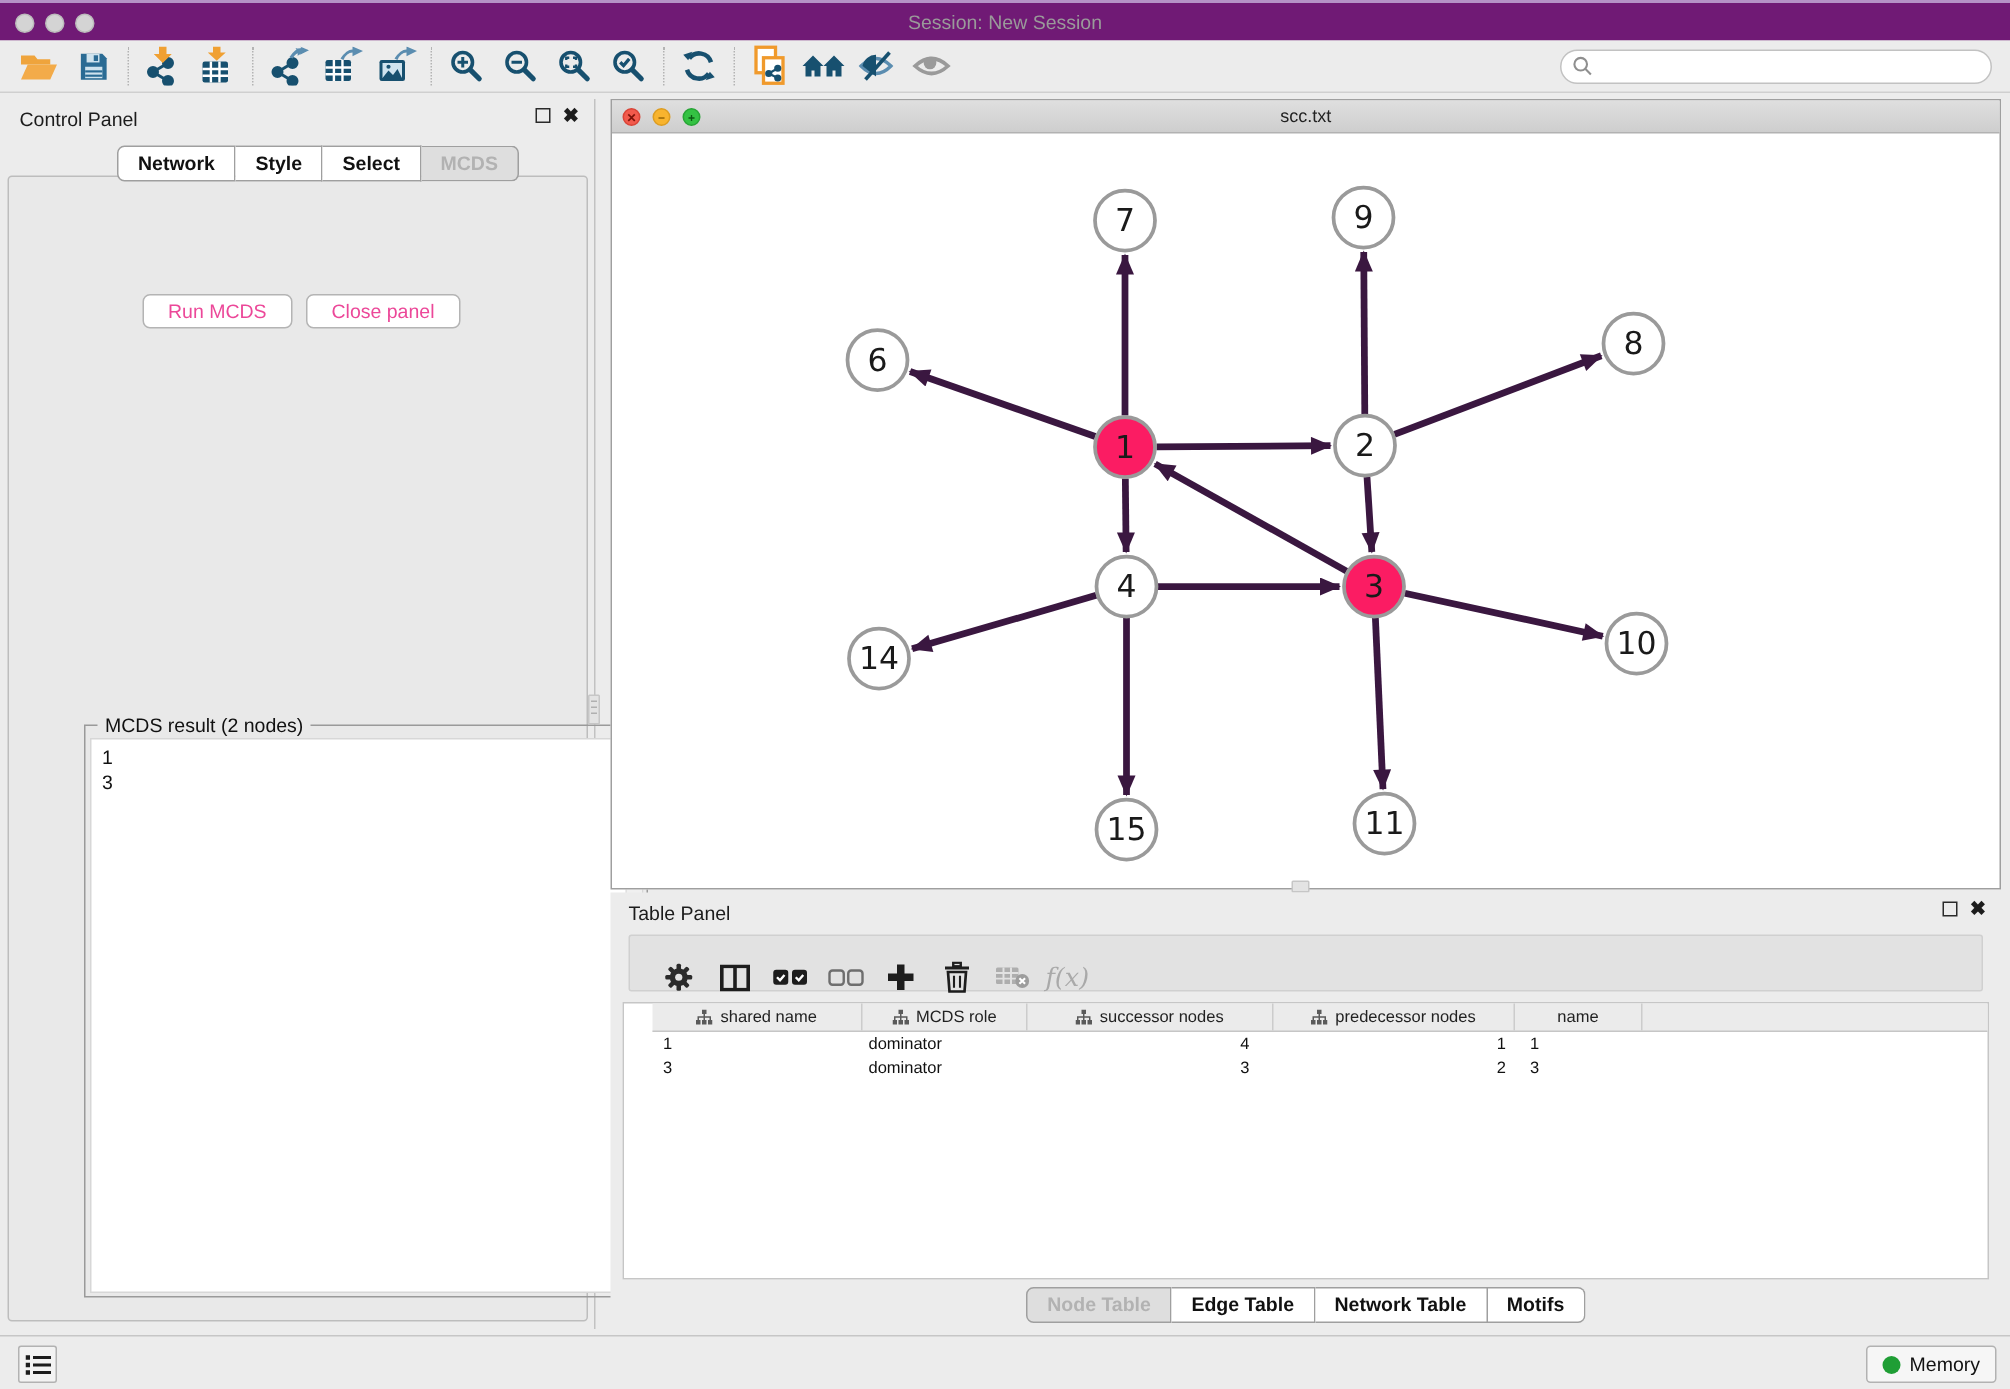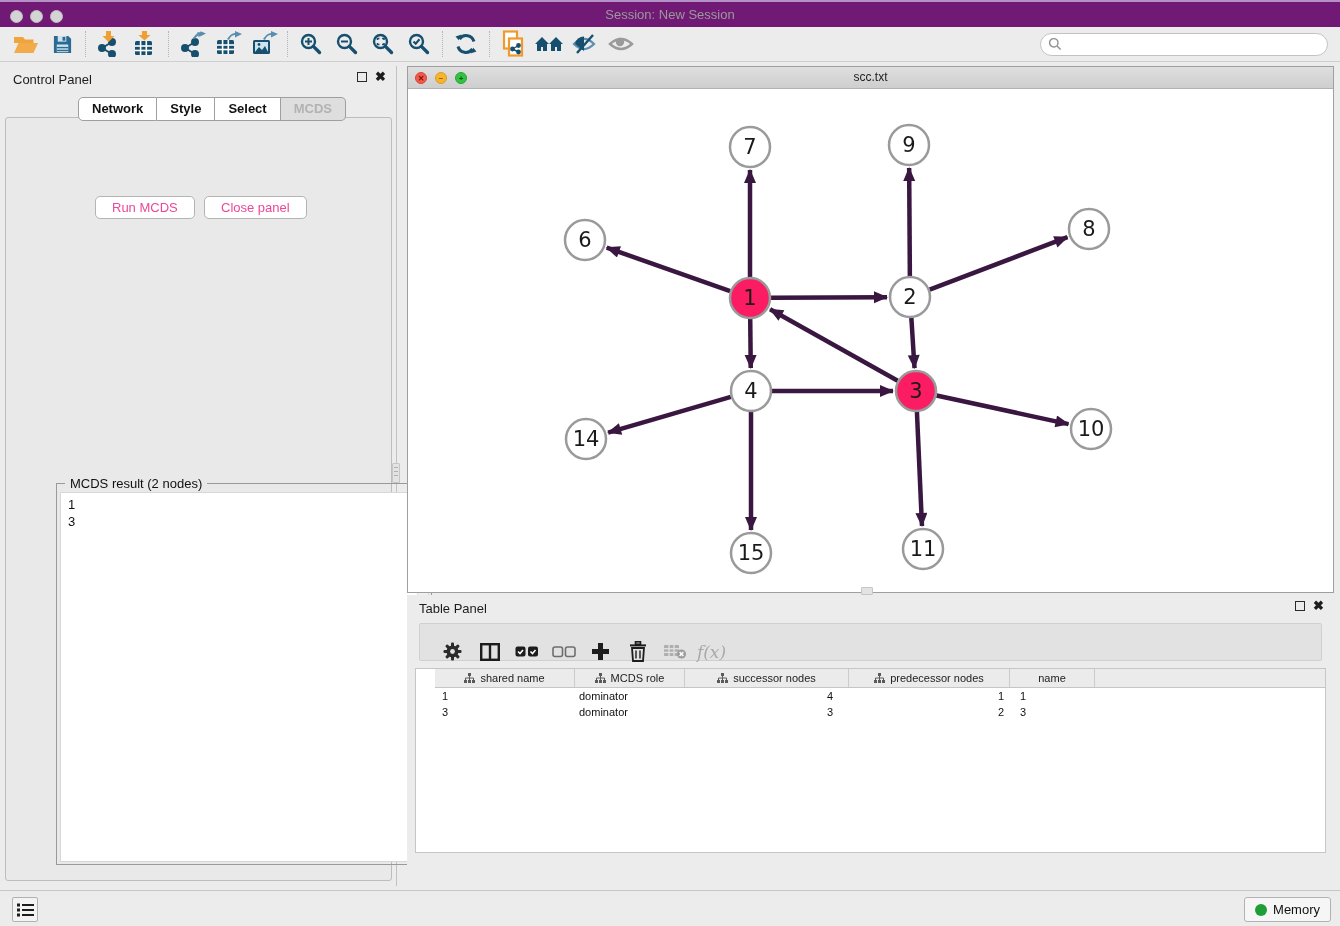"Node Table" div { html: none -> <div> <span>Node Table</span> <span>Edge Table</span> <span>Network Table</span> <span>Motifs</span> </div> }
